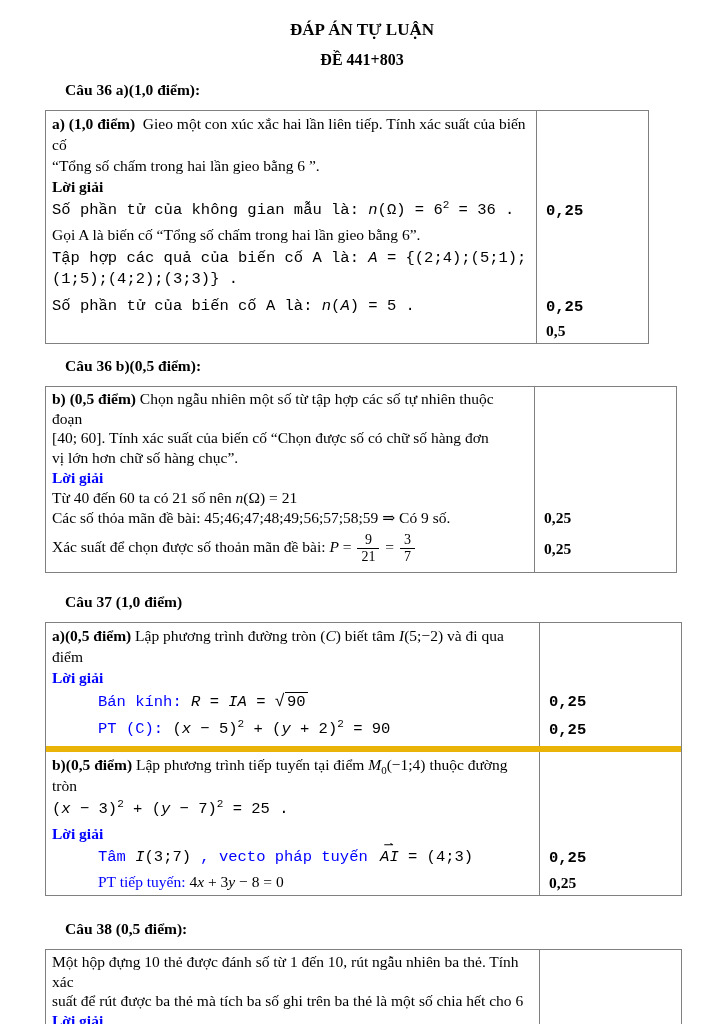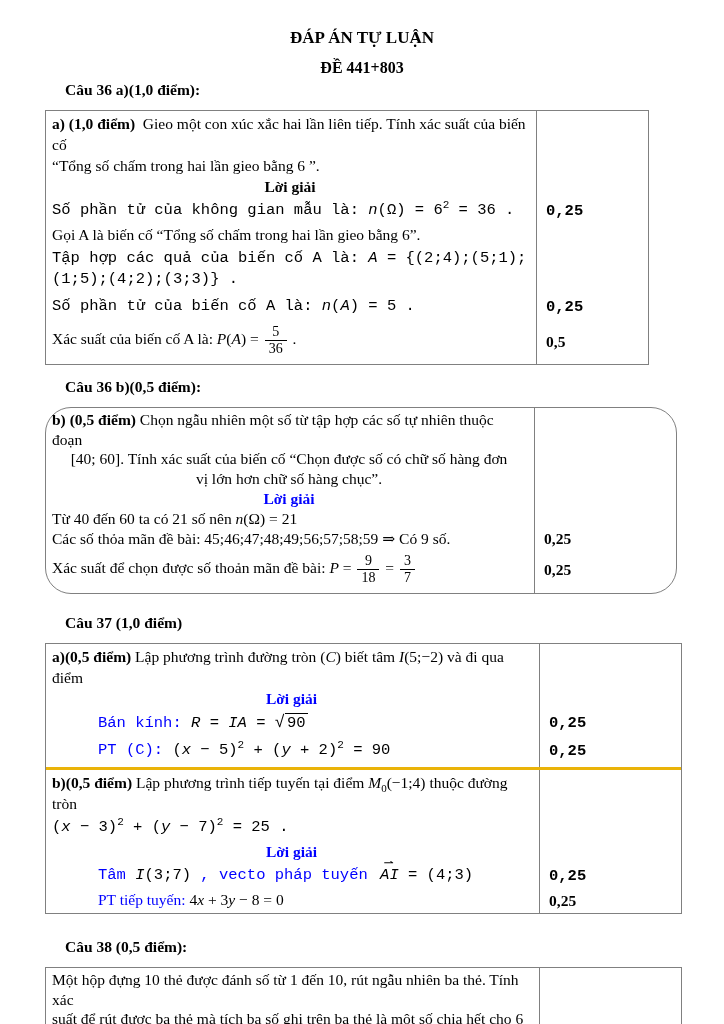"ĐÁP ÁN TỰ LUẬN" .page { padding: 28px 0 0 45px -> 20px 0 0 45px }
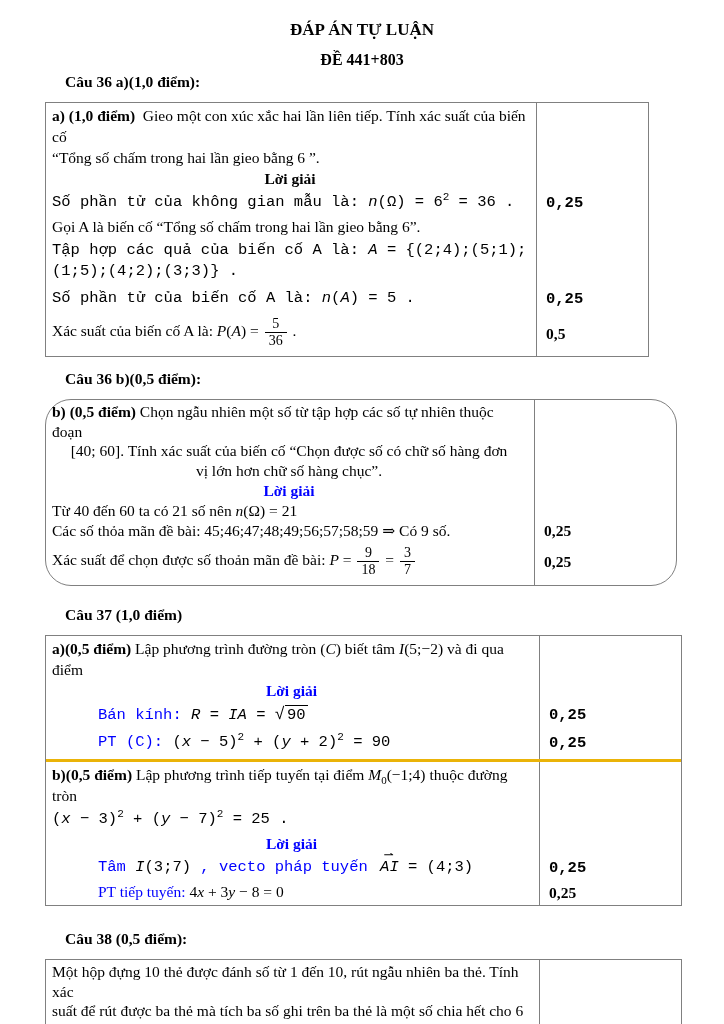"Câu 36 a)(1,0 điểm):" .h-s0 { margin-top: 4px -> 12px }
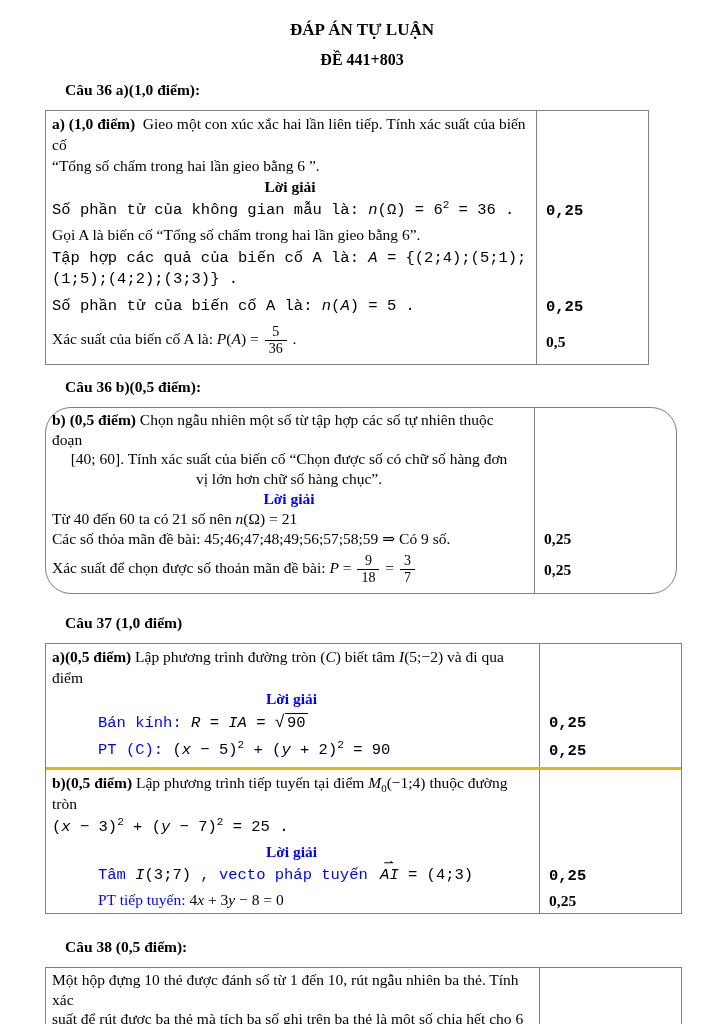"Lời giải" .center { text-align: center -> none }
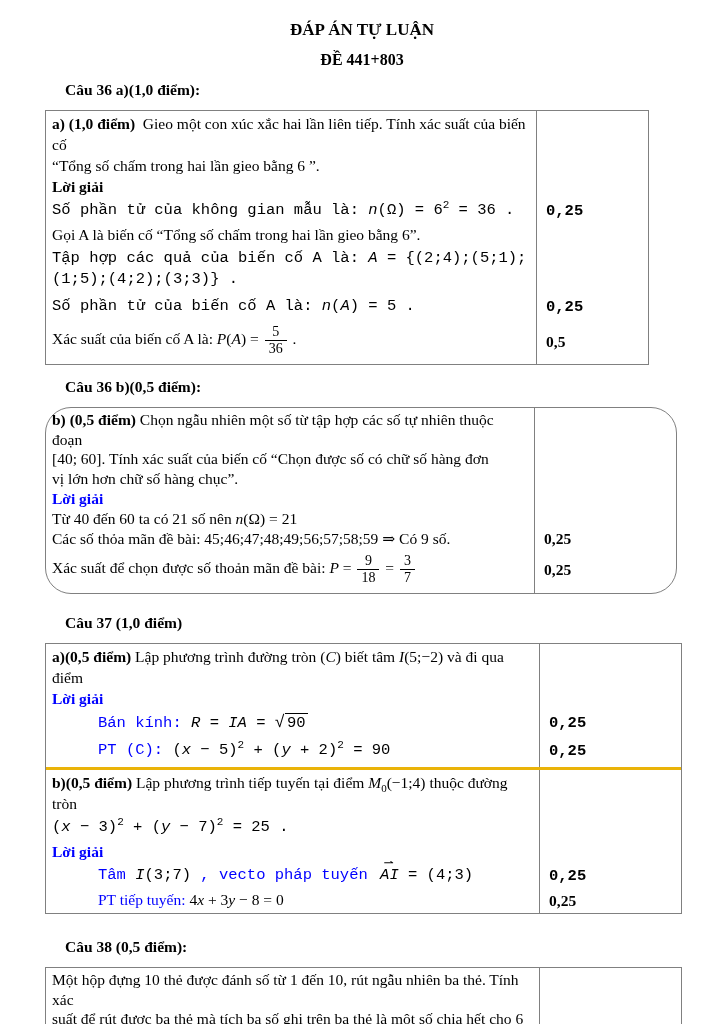"Xác suất của biến cố" span { html: <span>Xác suất của biến cố A là: <i>P</i>(<i>A</i>) = <span><span>5</span><span>36</span></span> .</span> -> none }
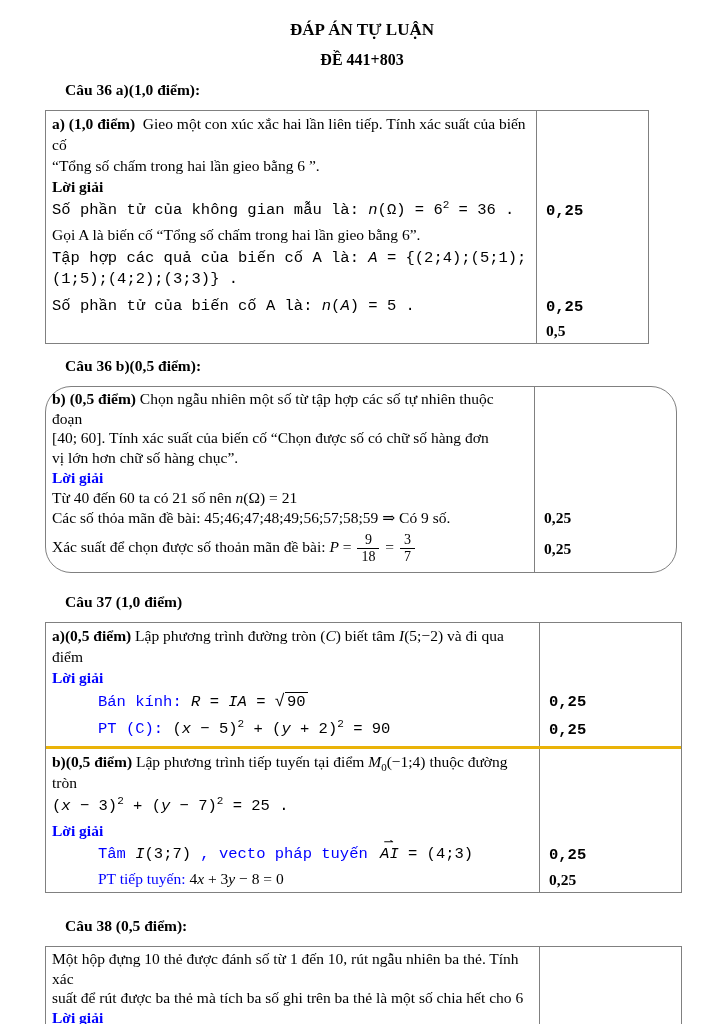"b) (0,5 điểm) Chọn ngẫu" .tbl2 { border-radius: 26px -> none }
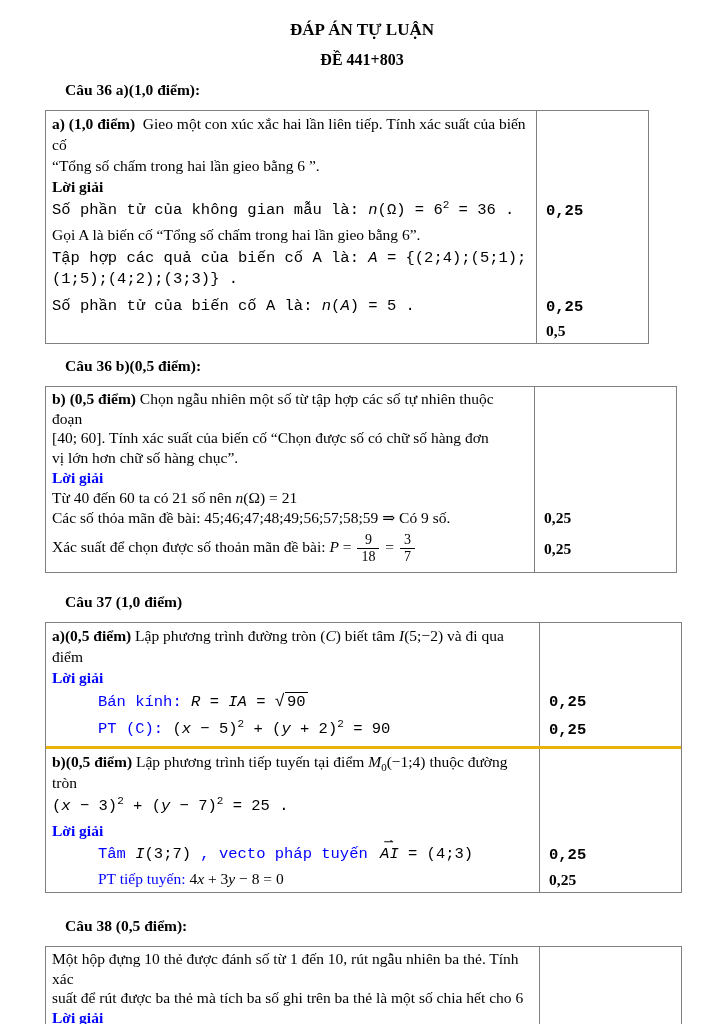"18" span.den { text: 18 -> 21 }
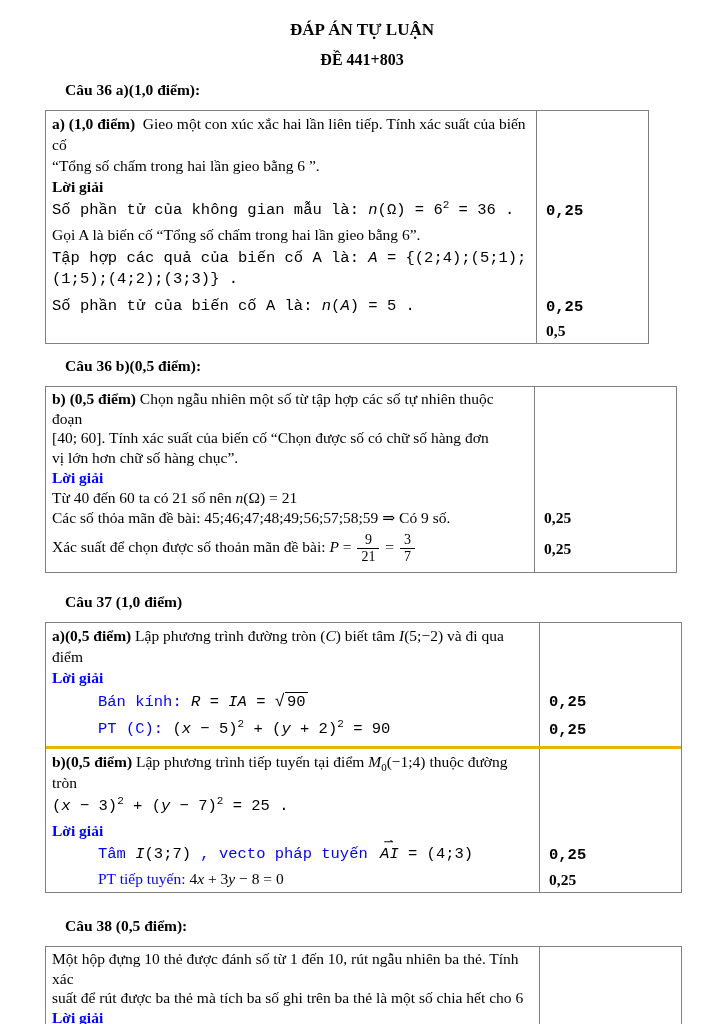"b)(0,5 điểm) Lập phương trình" .t-row + .t-row { border-top: 3px solid #eab308 -> 6px solid #eab308 }
